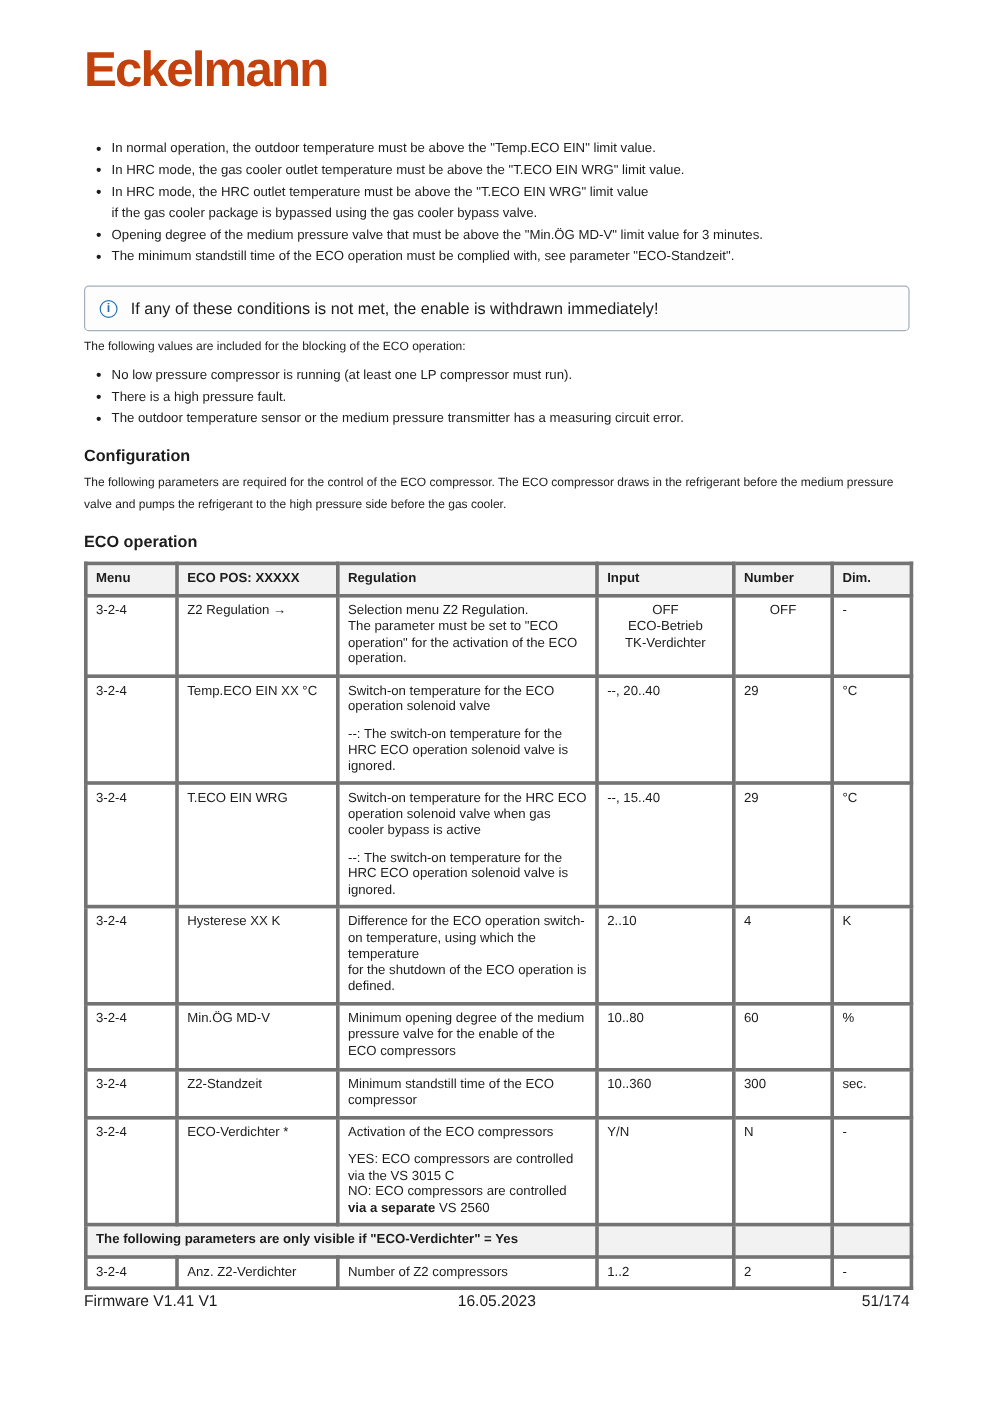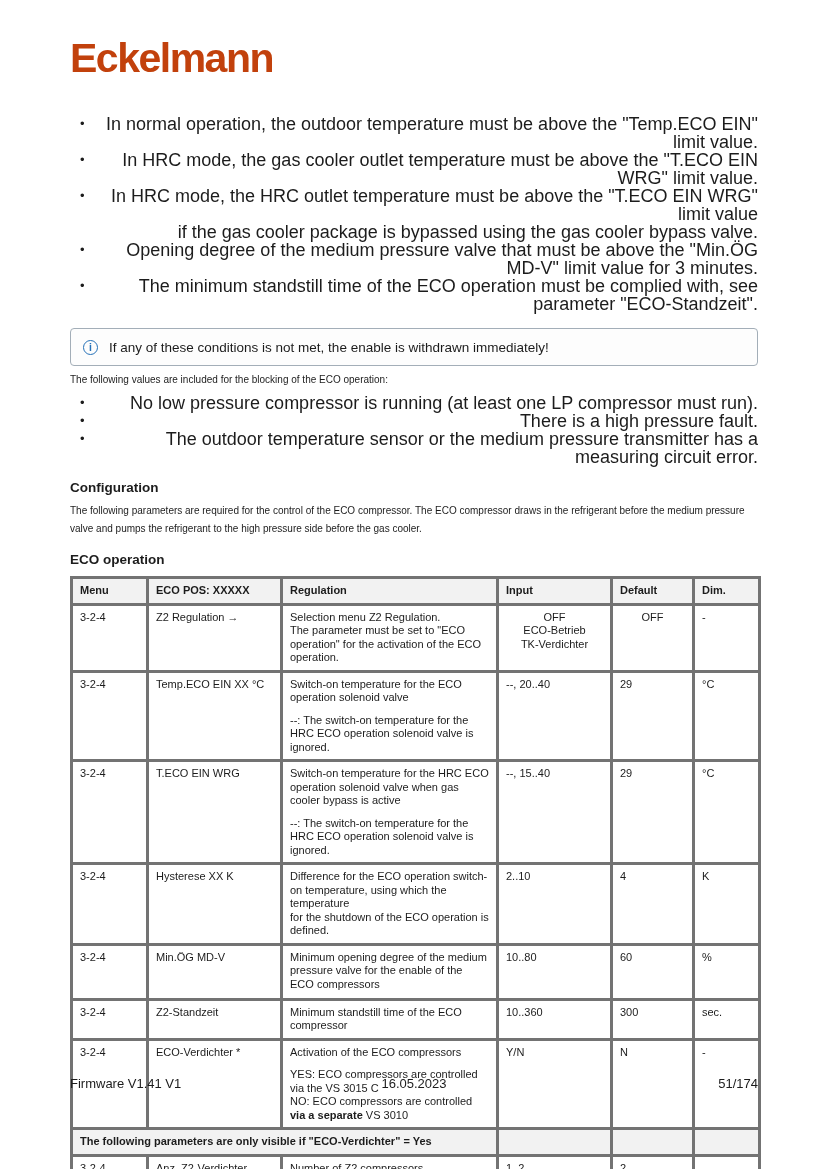"In normal operation, the outdoor" ul.bullets li { font-size: 18px -> 11px; text-align: right -> none }
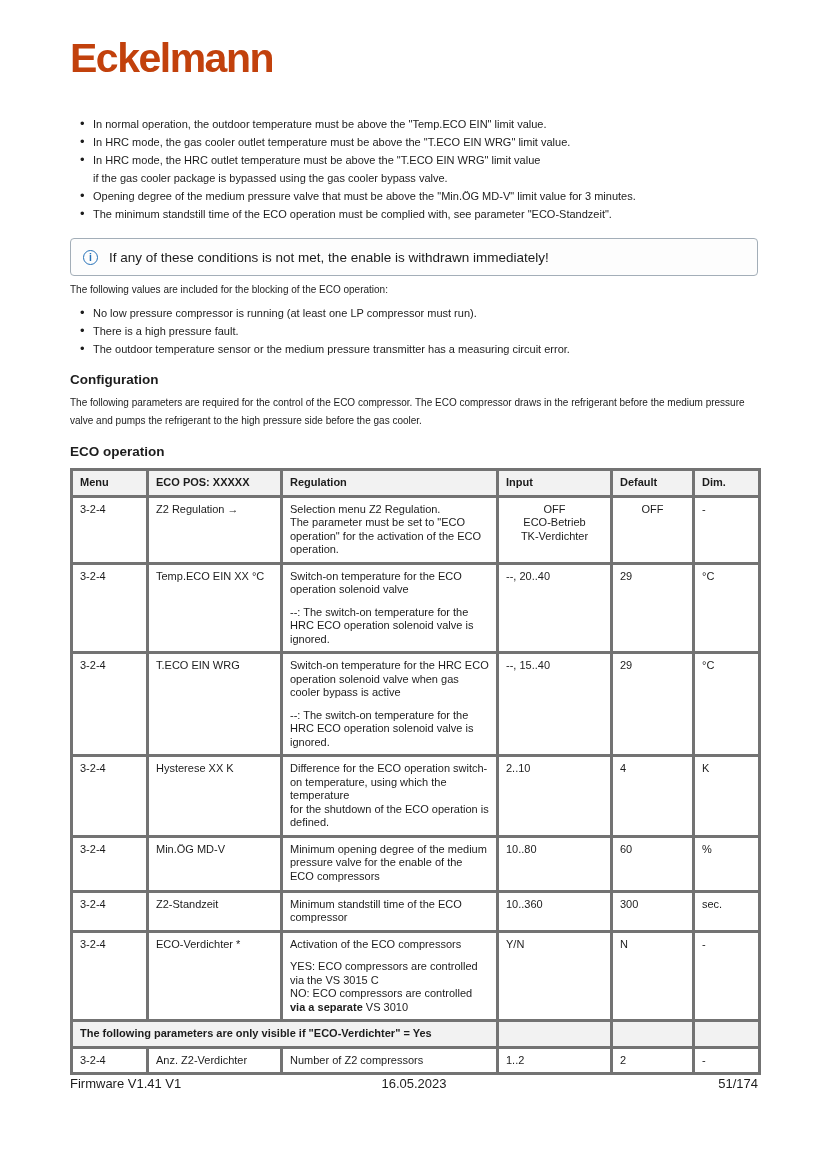"Default" th { text: Default -> Number }
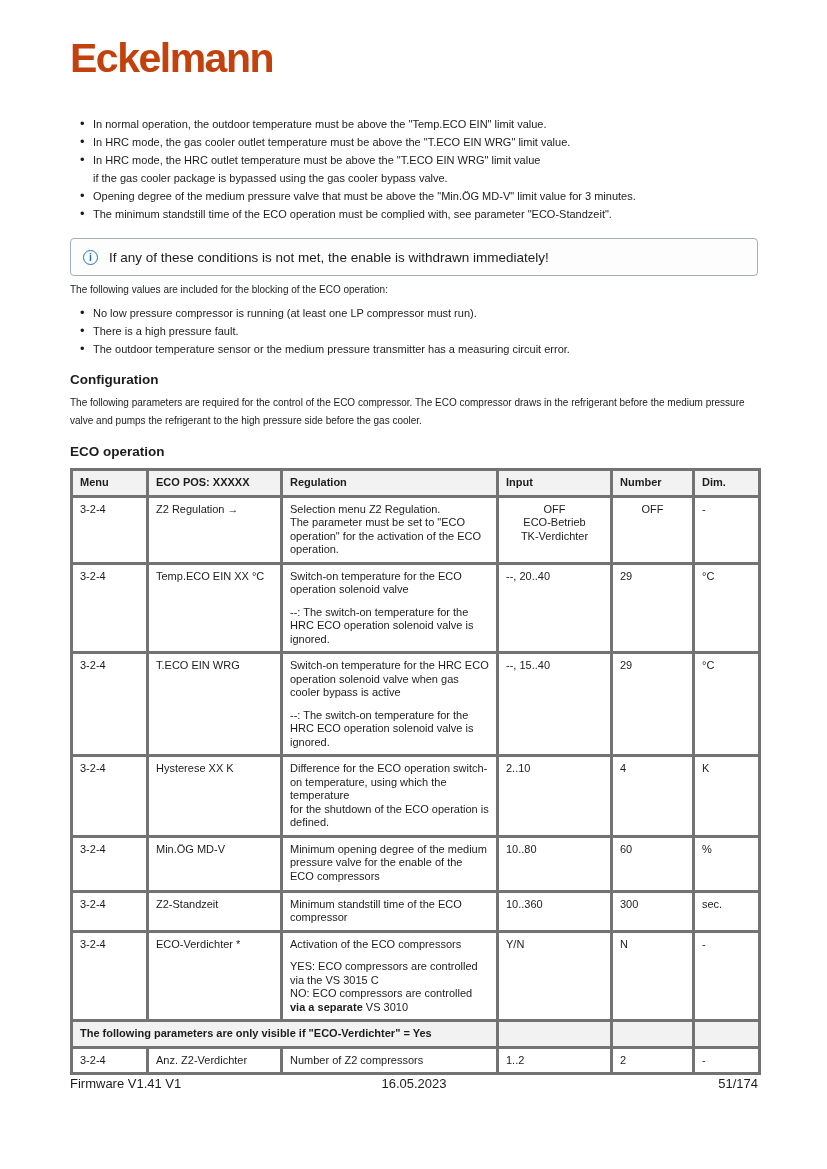"VS 3010" span { text: 3010 -> 2560 }
